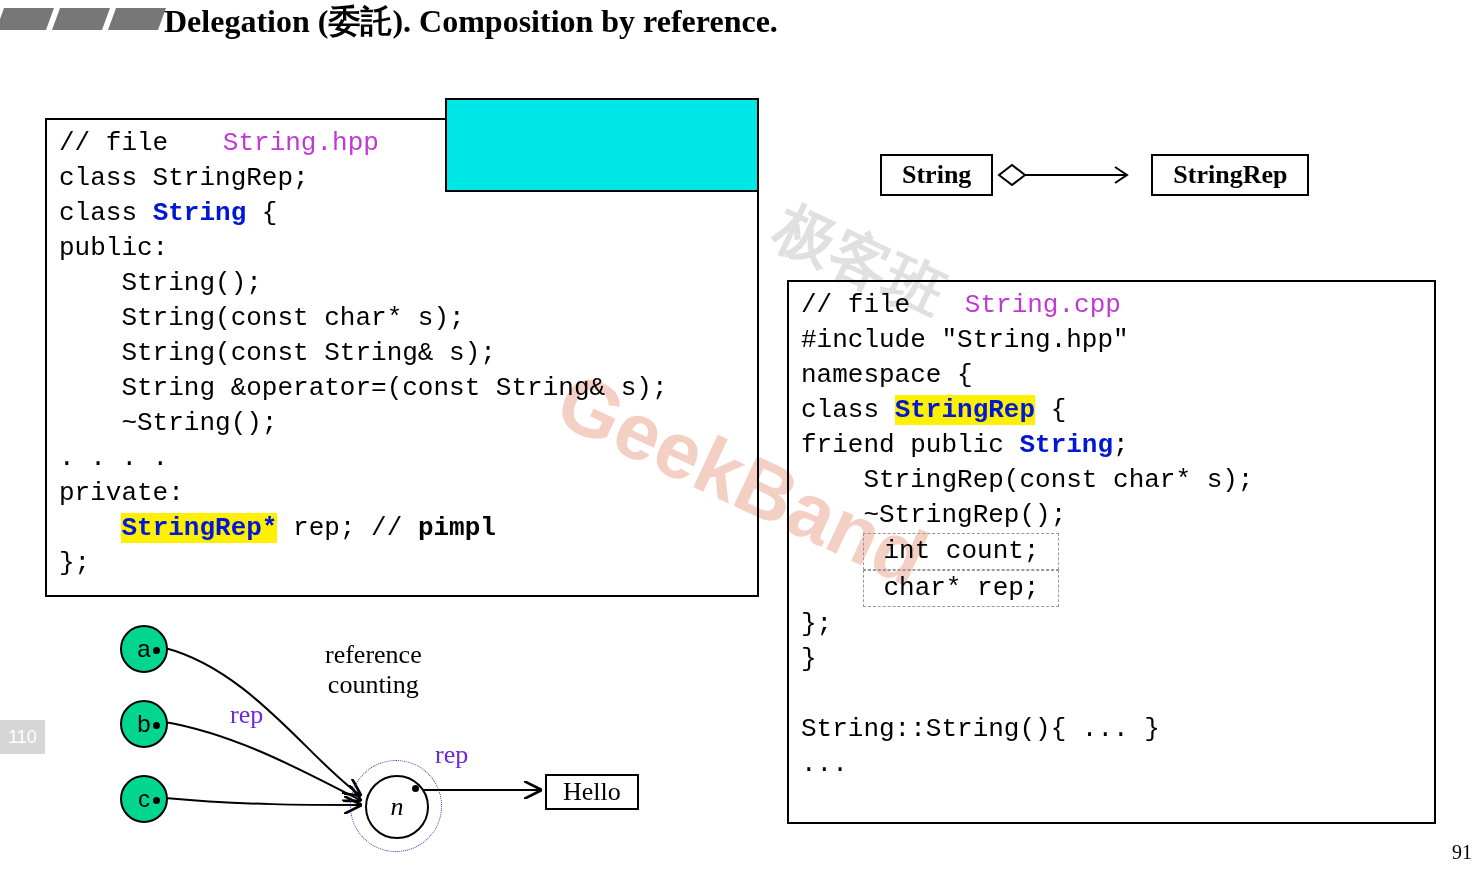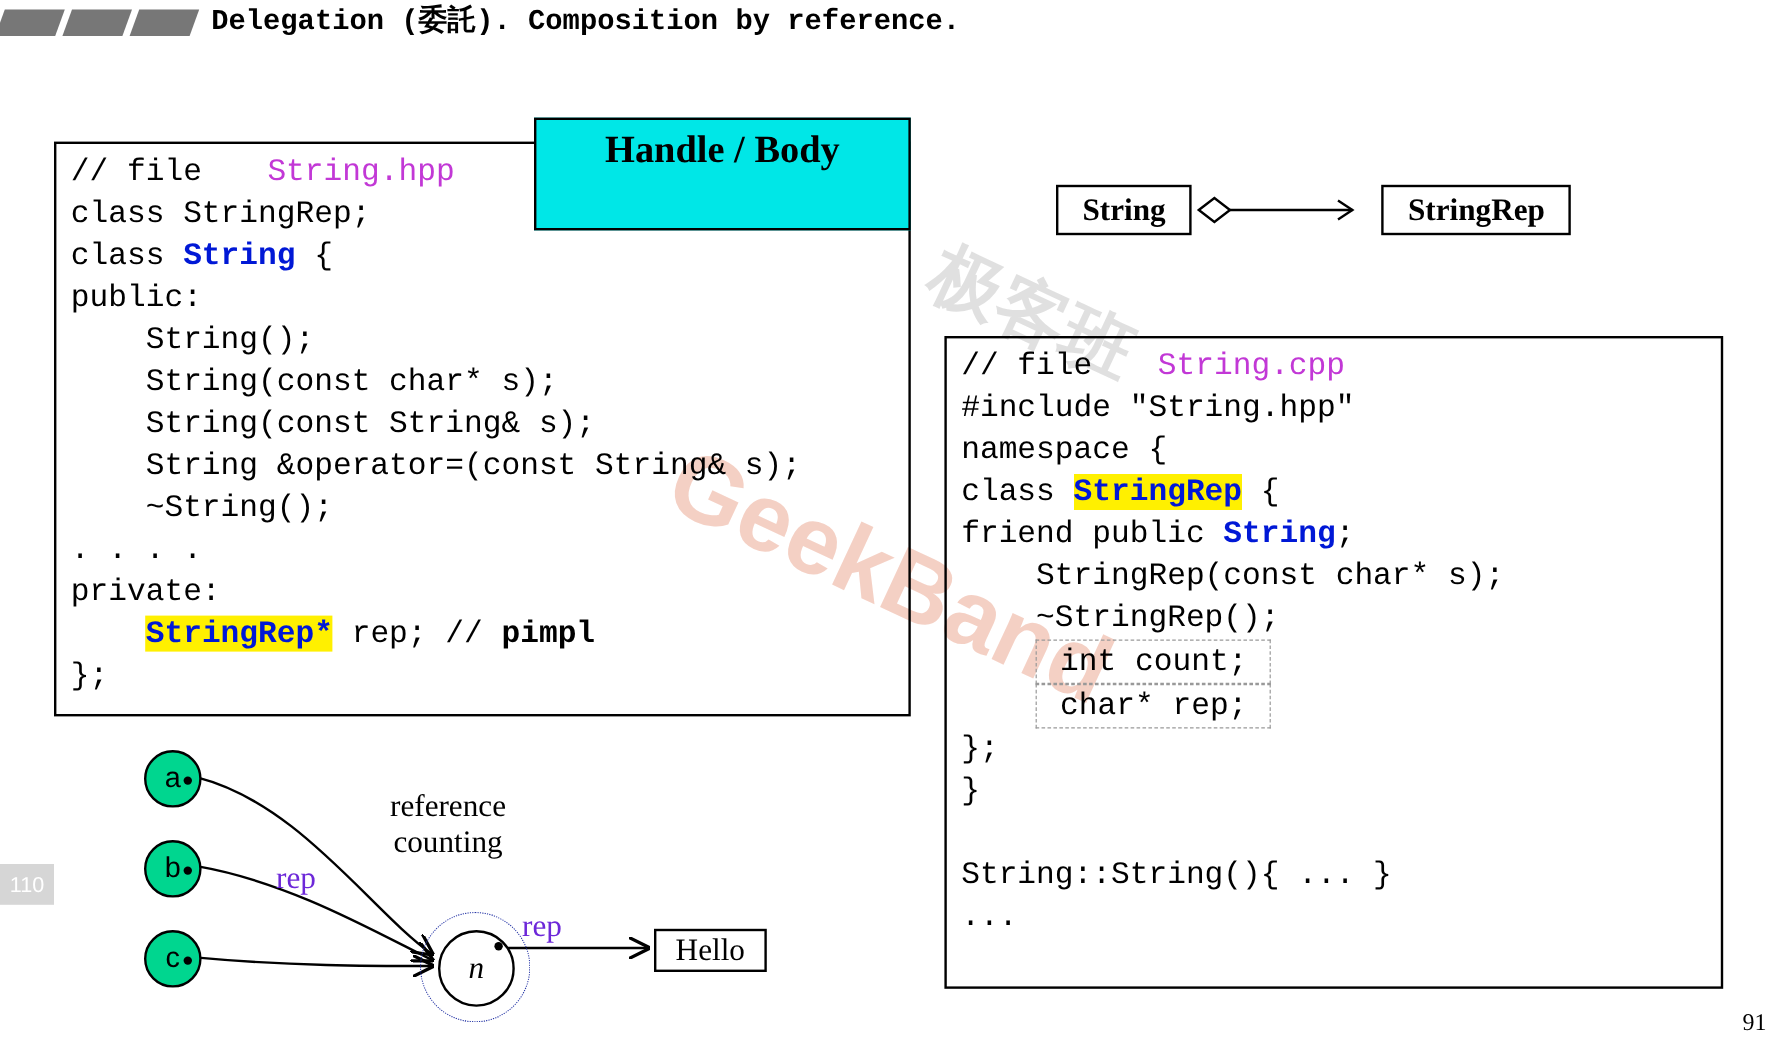"Delegation (委託). Composition by" .title { font-family: Liberation Mono, monospace -> Liberation Serif, serif; font-size: 24px -> 32px; left: 176px -> 164px }
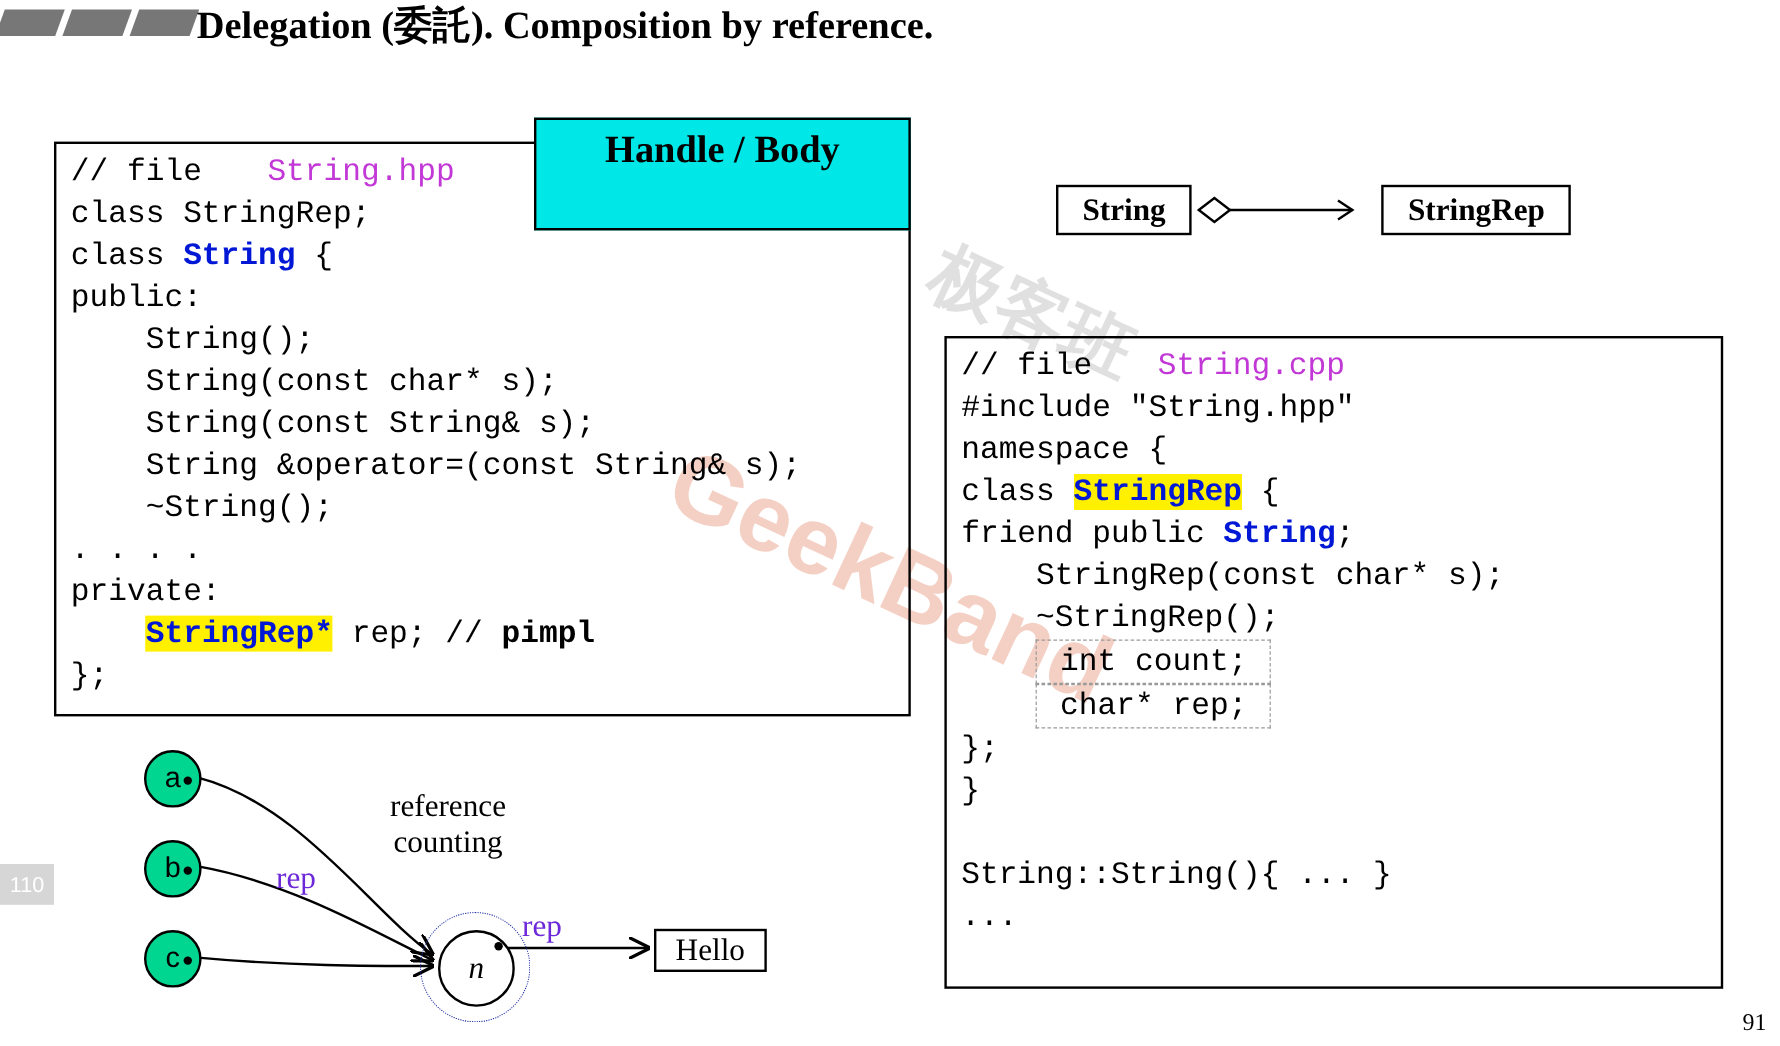"Handle / Body" div { html: <div>Handle / Body</div> -> none }
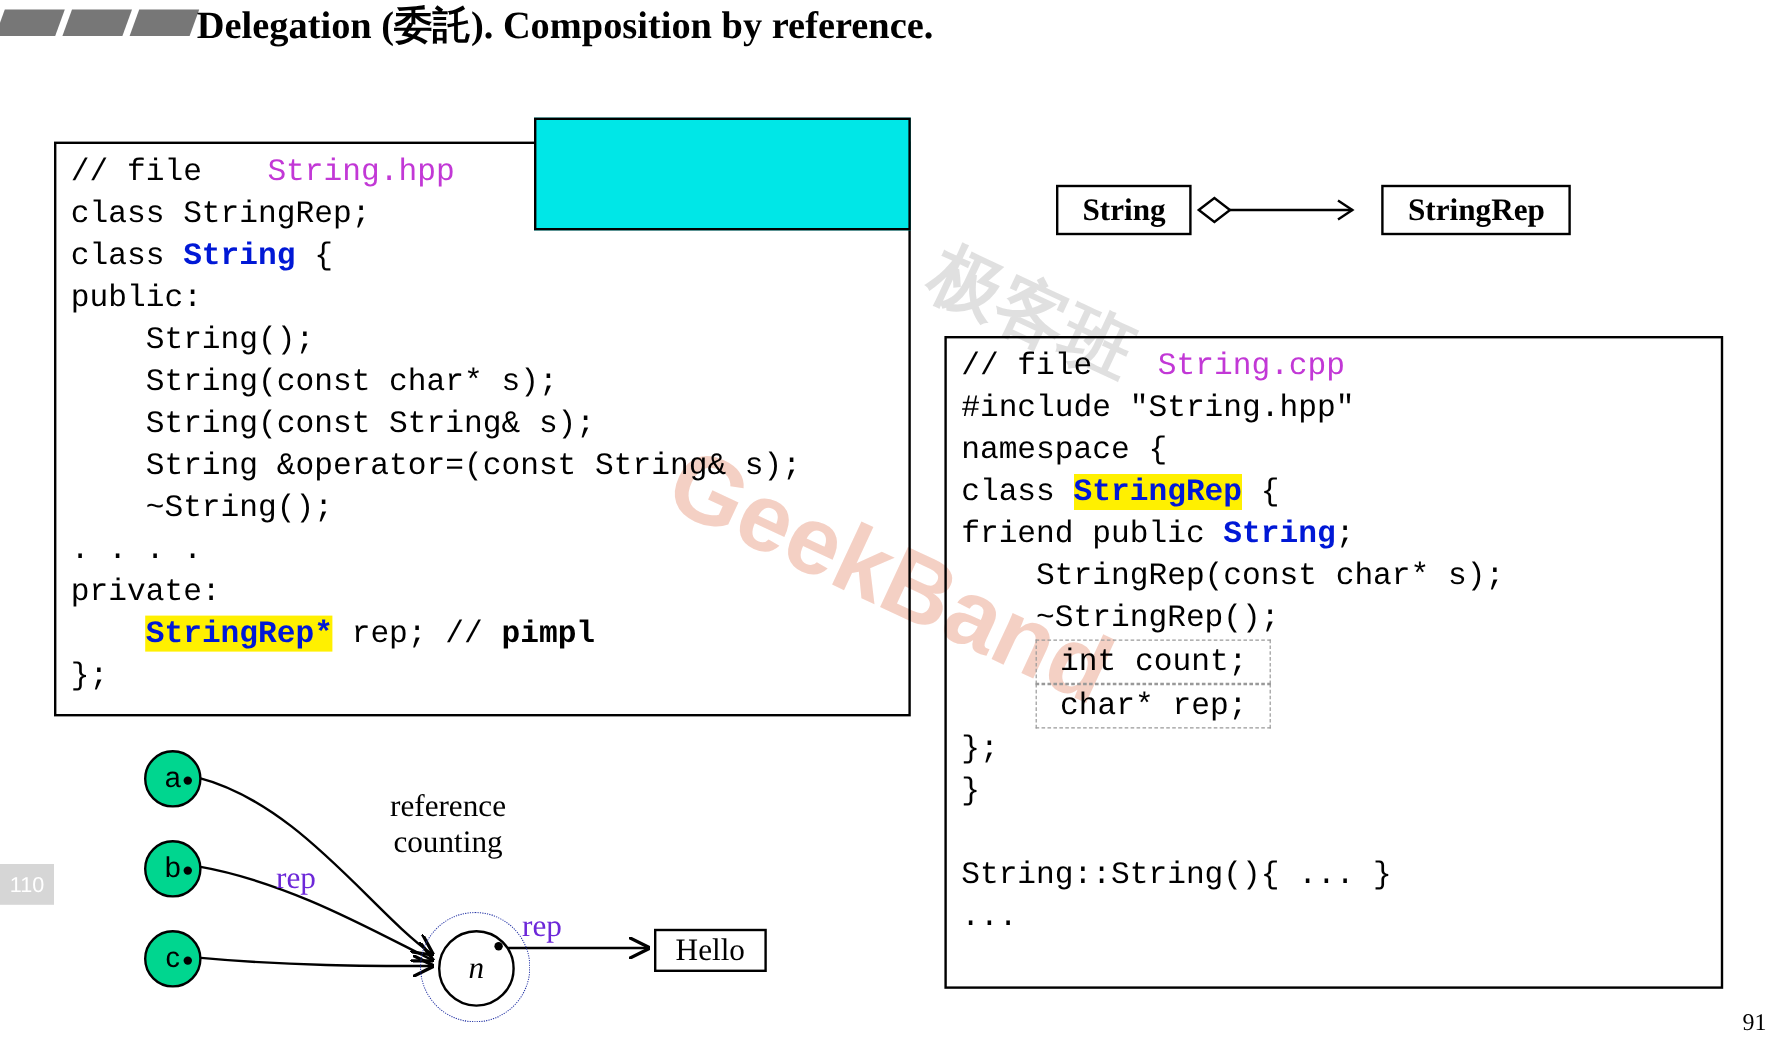"reference" .lbl { margin-top: 17px -> none }
